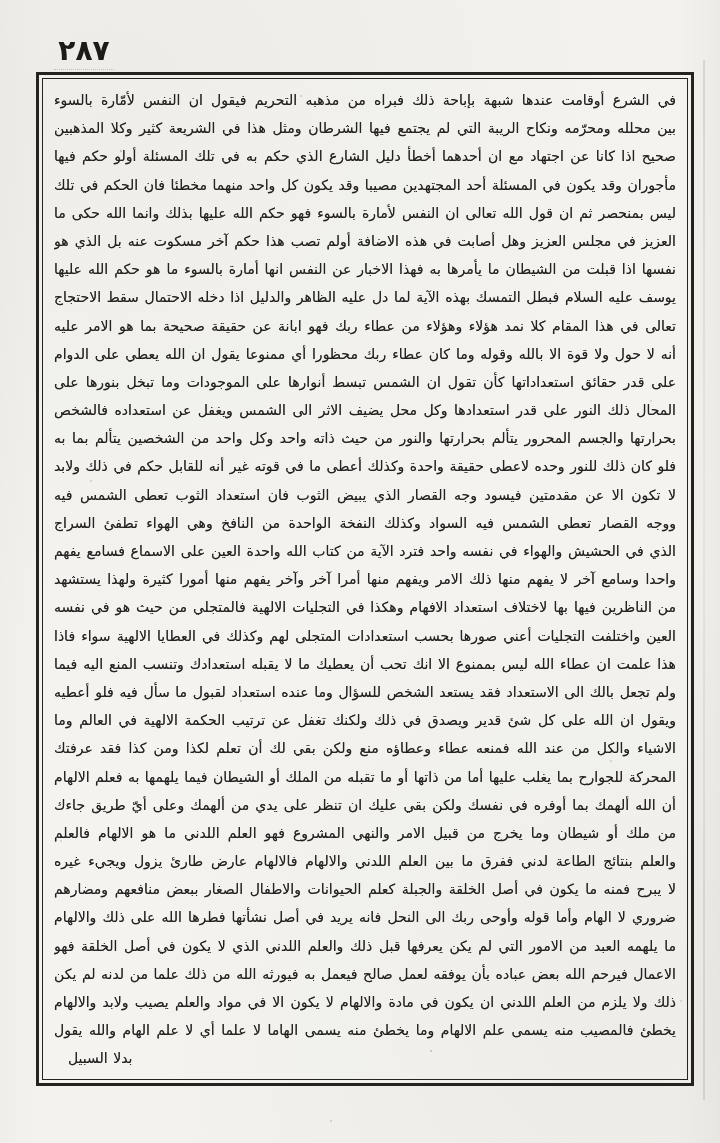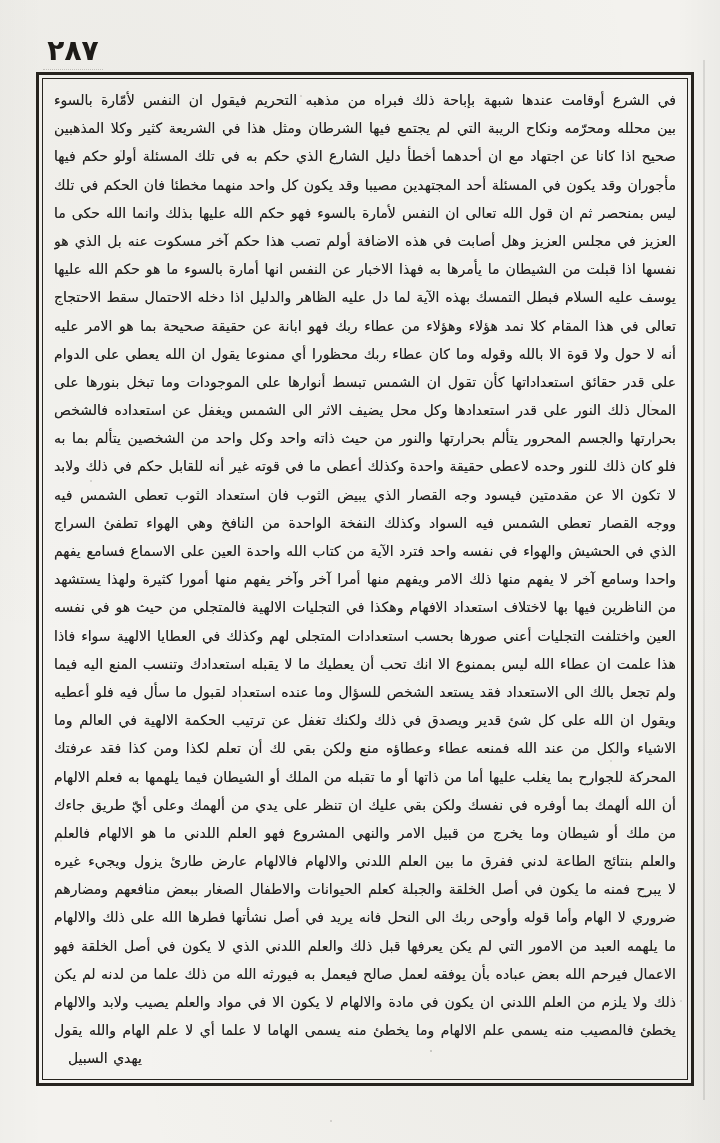"٢٨٧" .page-number { left: 43px -> 54px }
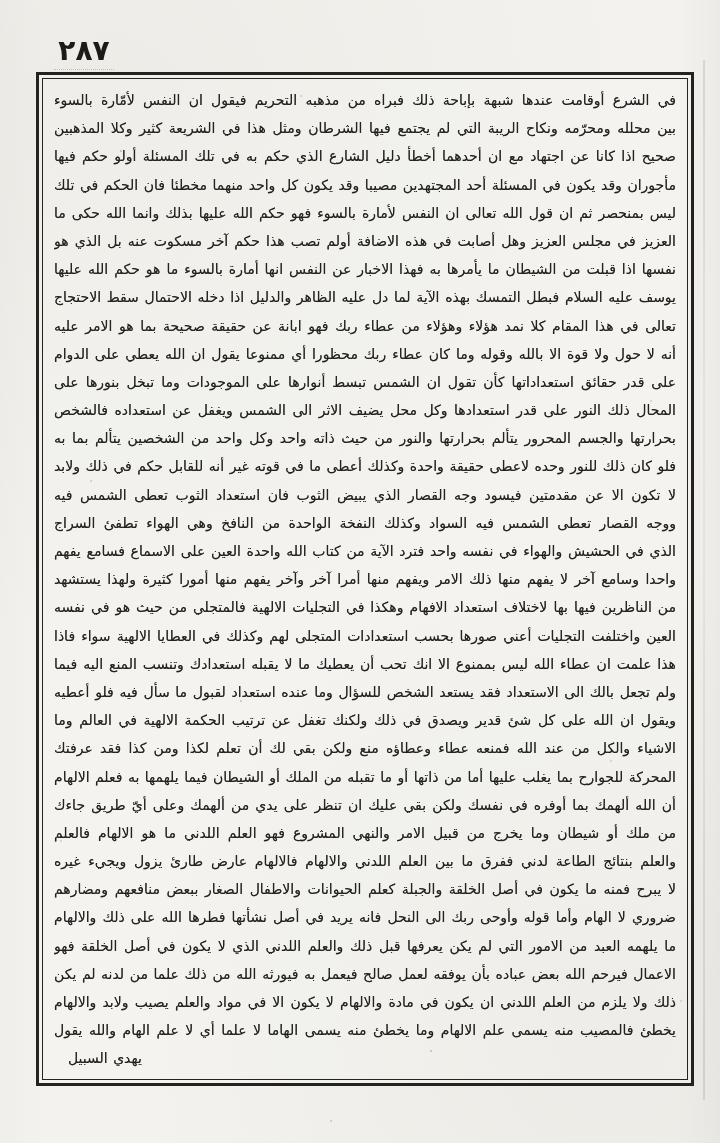"يهدي السبيل" div.line { text: يهدي -> بدلا }
